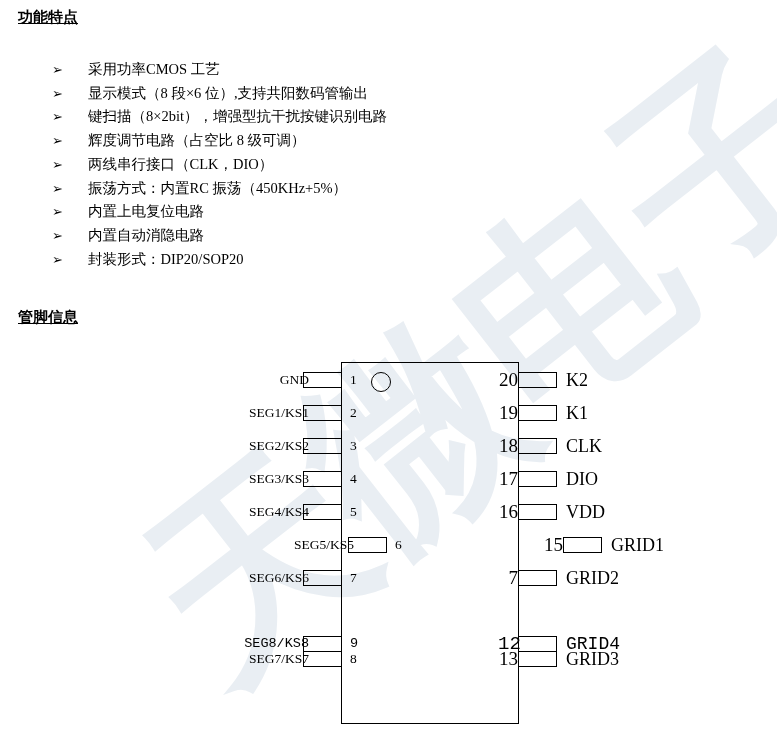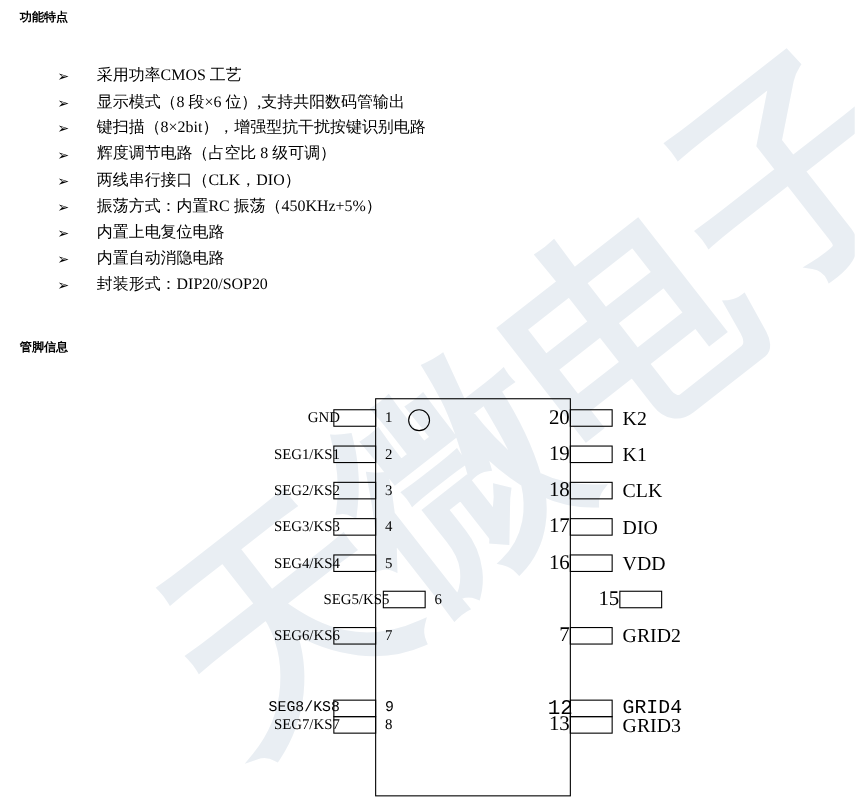"功能特点" .section-title { font-size: 11px -> 15px; text-decoration: none -> underline }
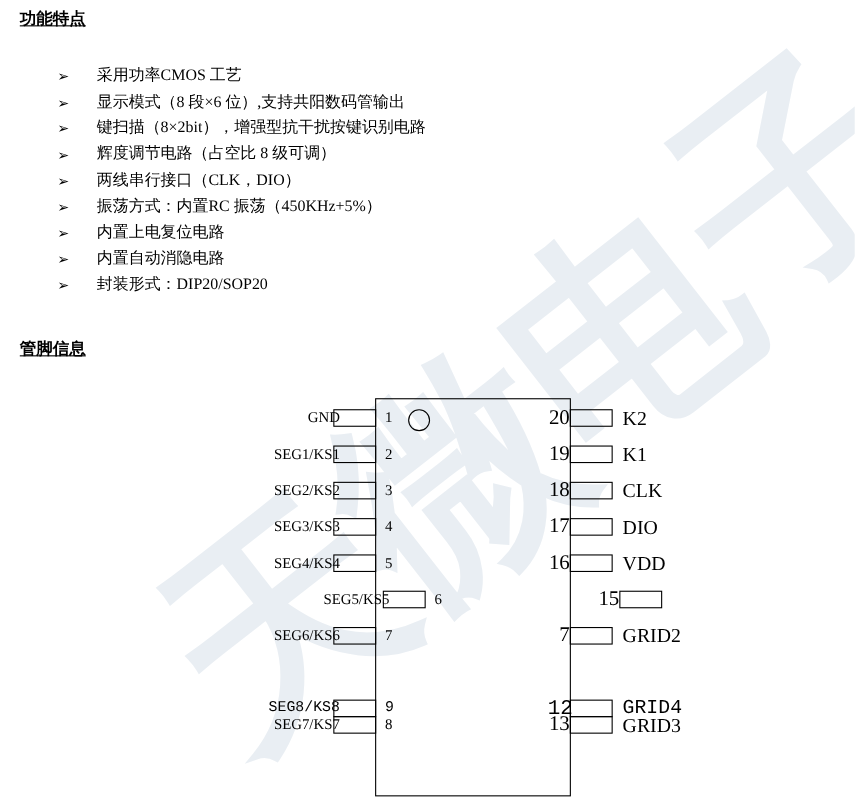"GRID1" span.pin-right-label { html: none -> <span>GRID1</span> }
